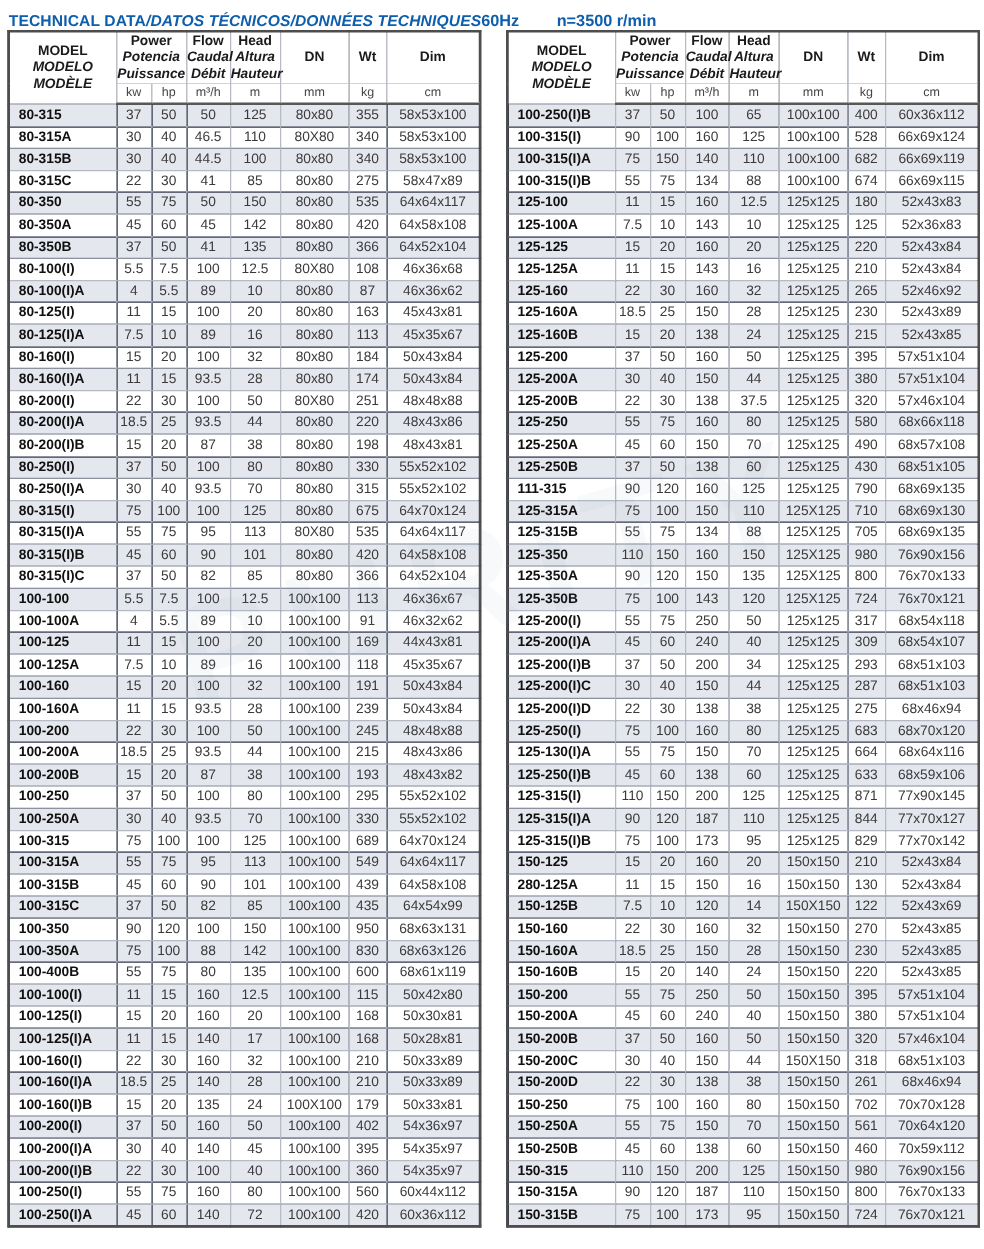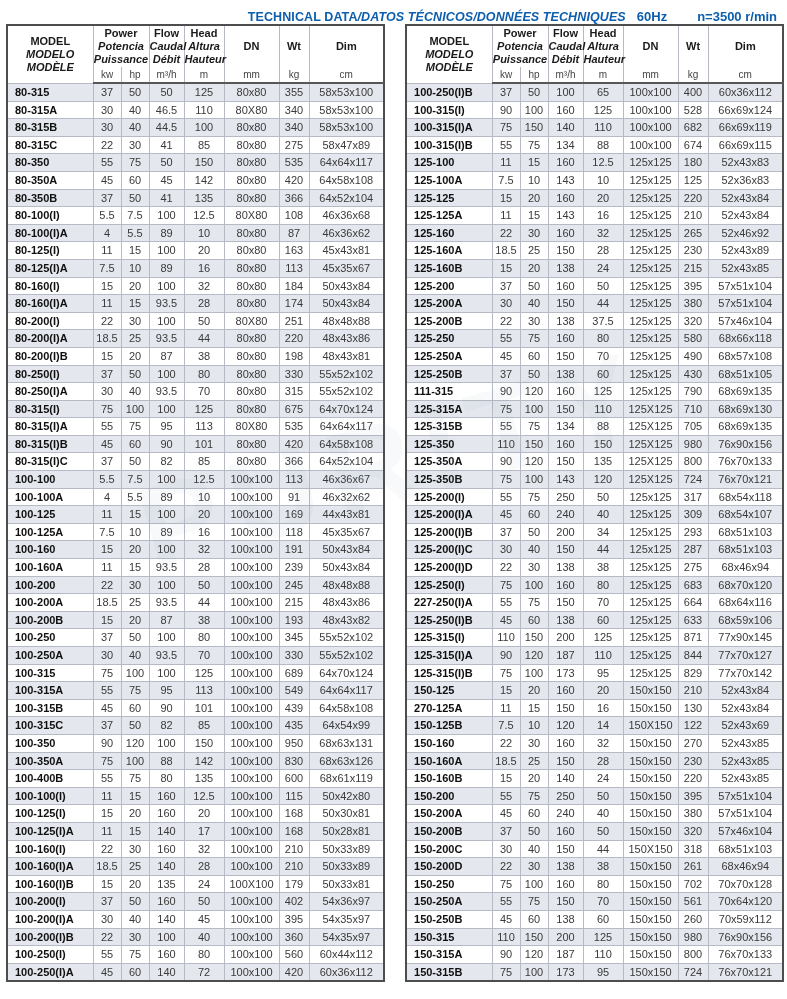"TECHNICAL DATA/DATOS TÉCNICOS/DONNÉES" .topbar { justify-content: flex-end -> flex-start }
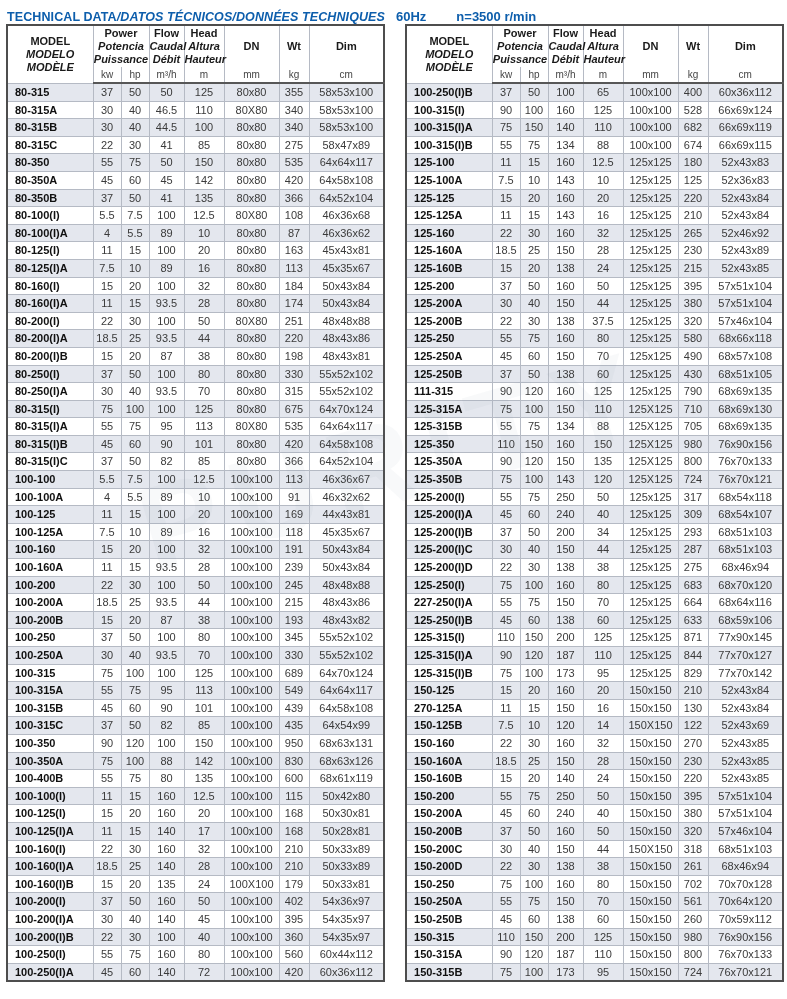"60Hz" .specs { margin-left: 11px -> none }
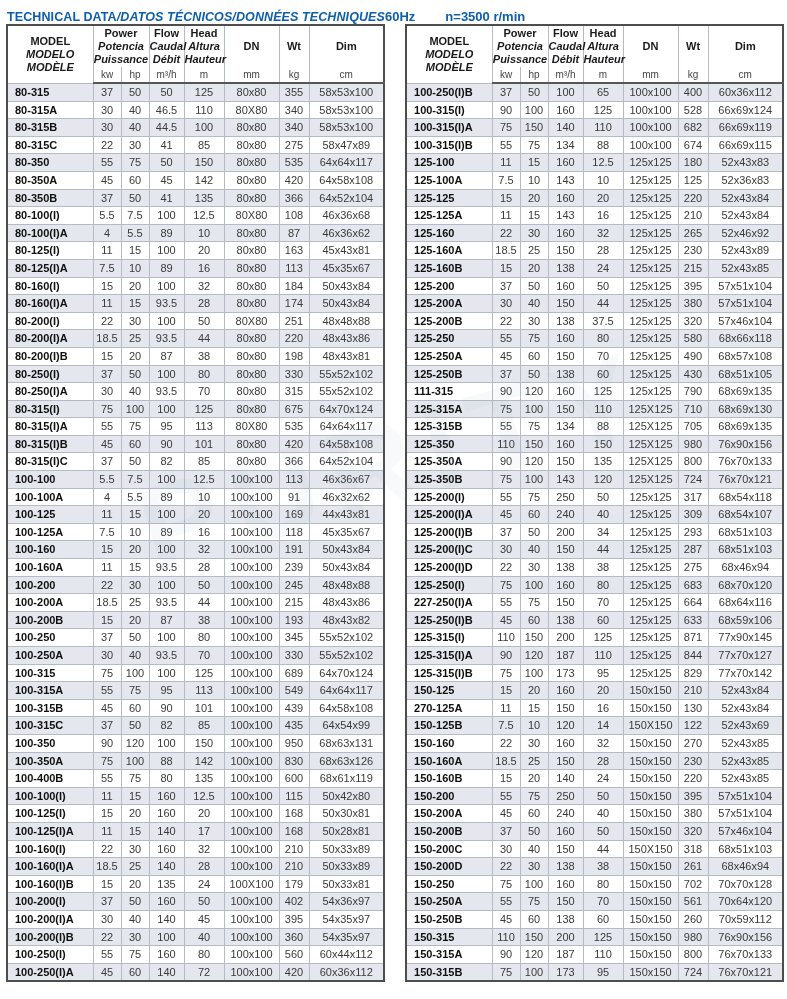"227-250(I)A" td.model { text: 227-250 -> 125-130 }
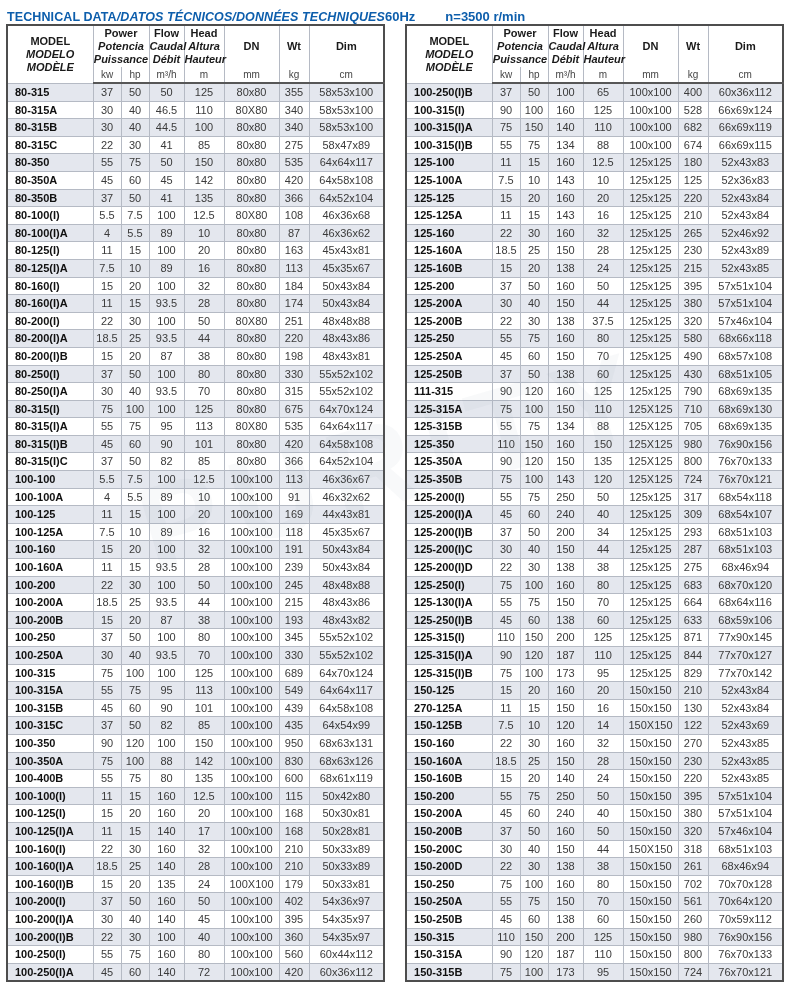"345" td { text: 345 -> 295 }
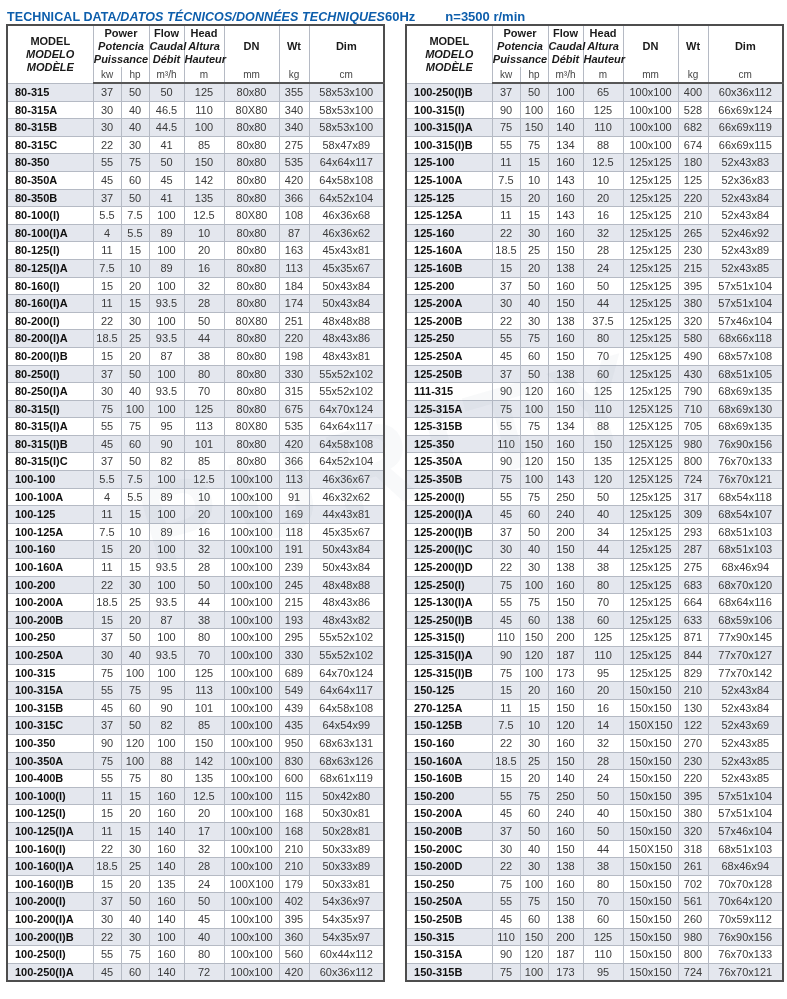"270-125A" td.model { text: 270-125A -> 280-125A }
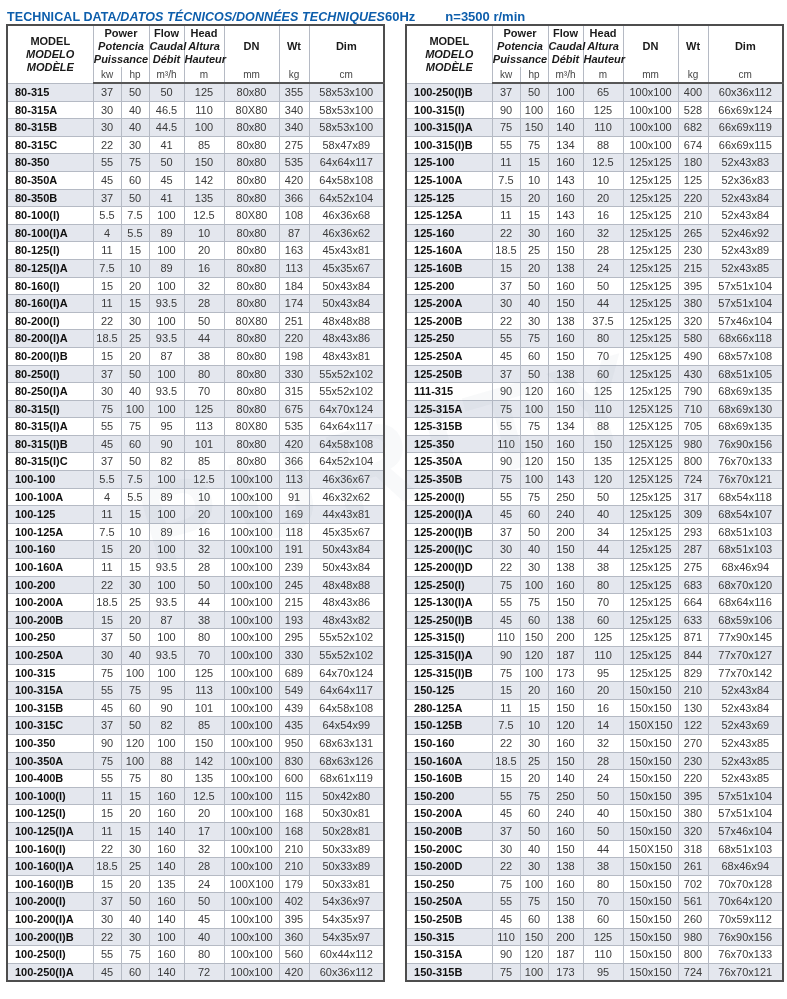"260" td { text: 260 -> 460 }
